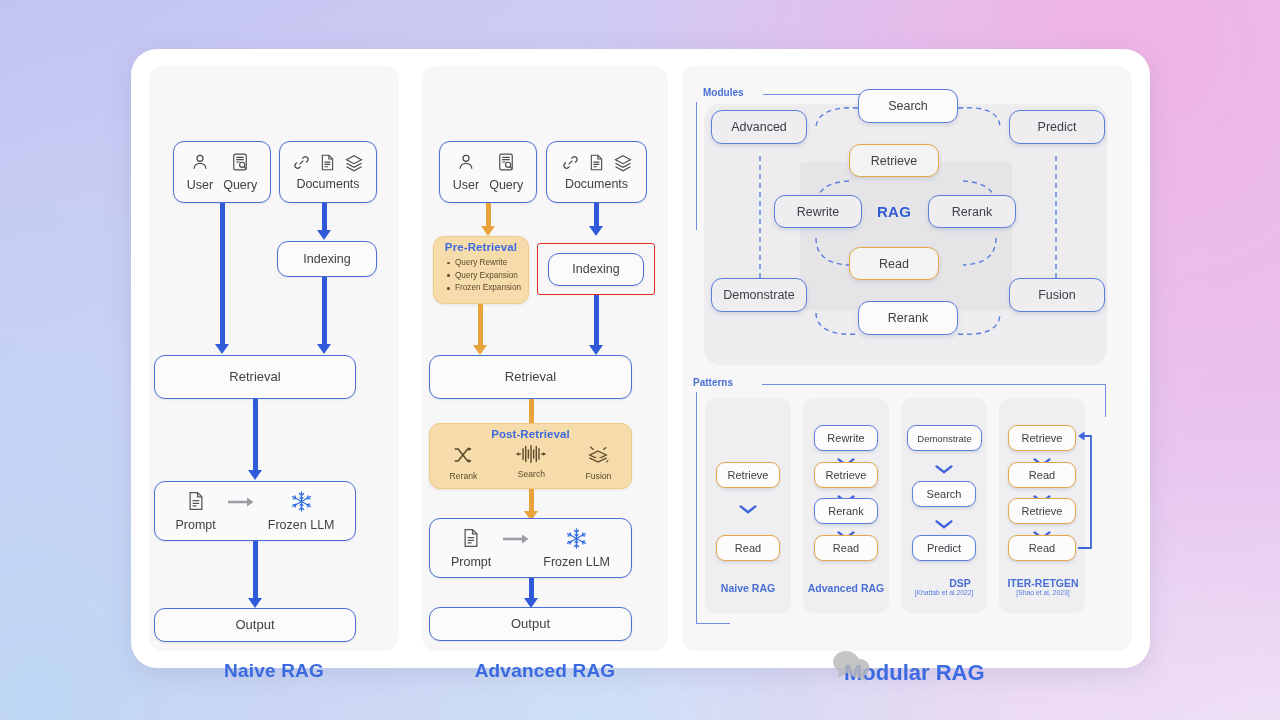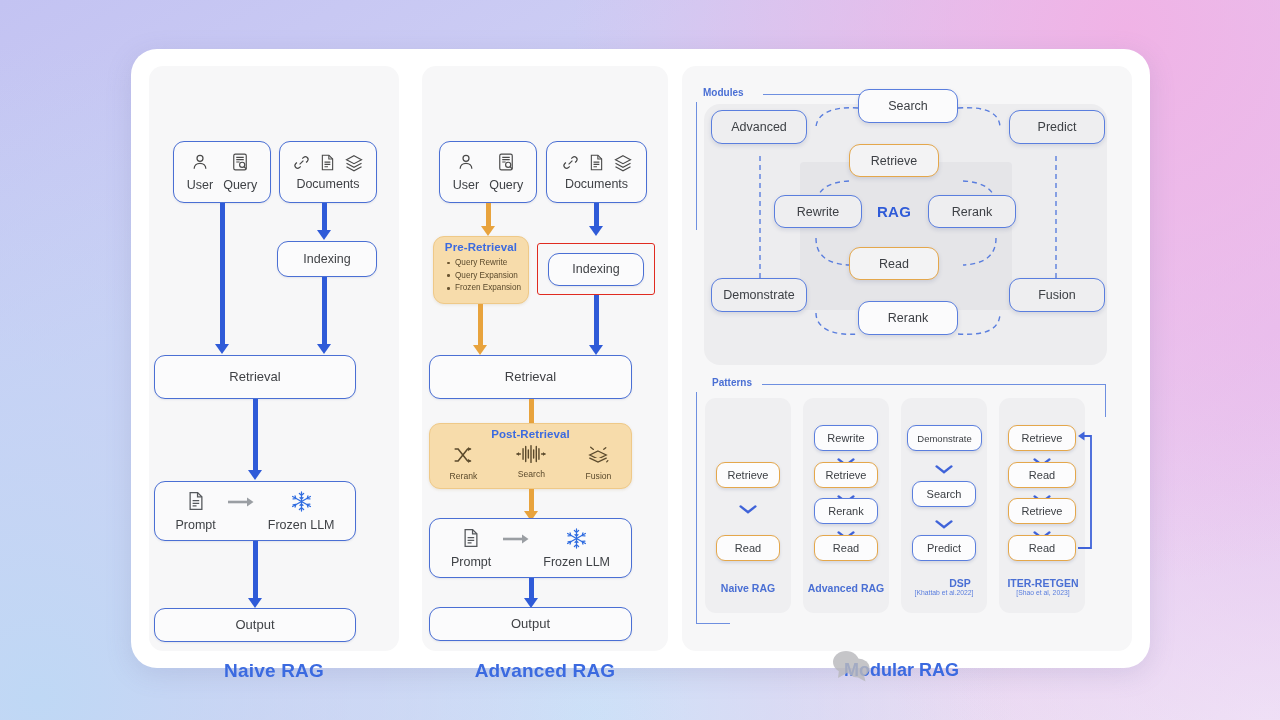"Patterns" div.sec-label { left: 23px -> 4px }
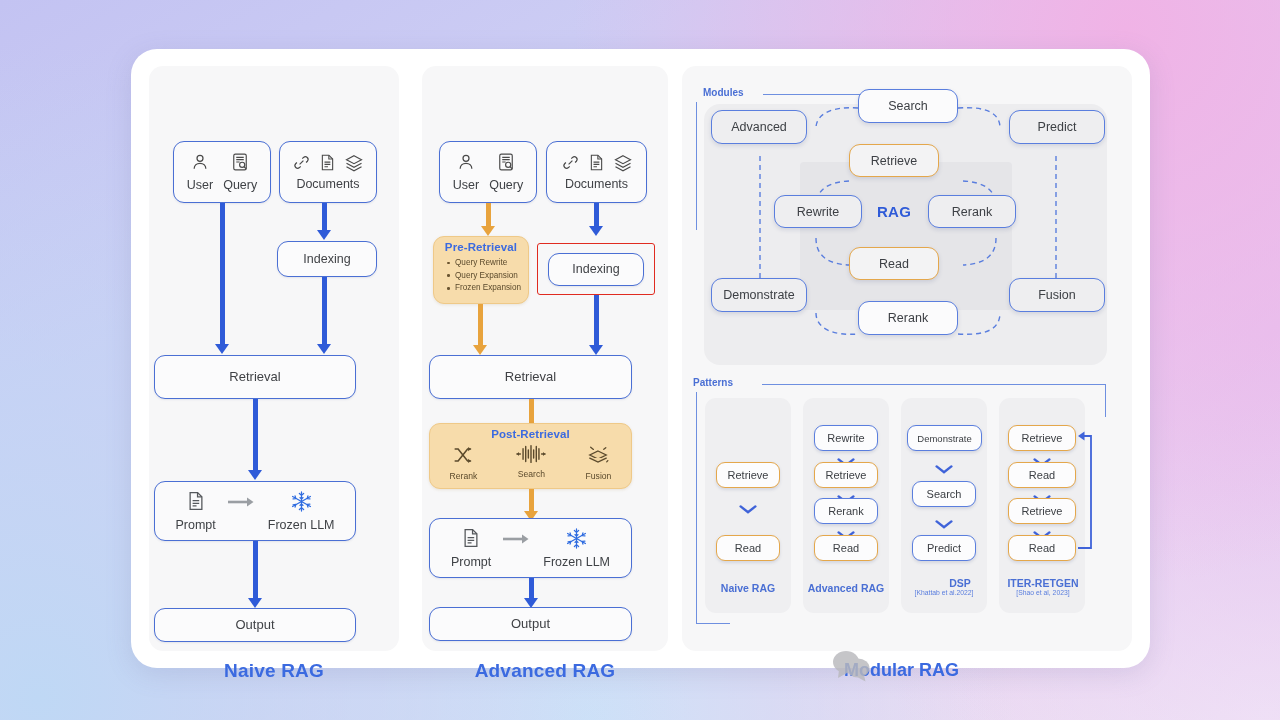"Modular RAG" #modular-caption { font-size: 18px -> 22px }
